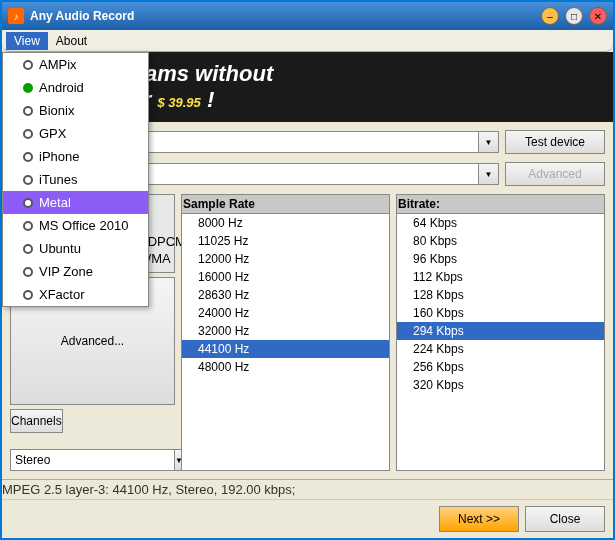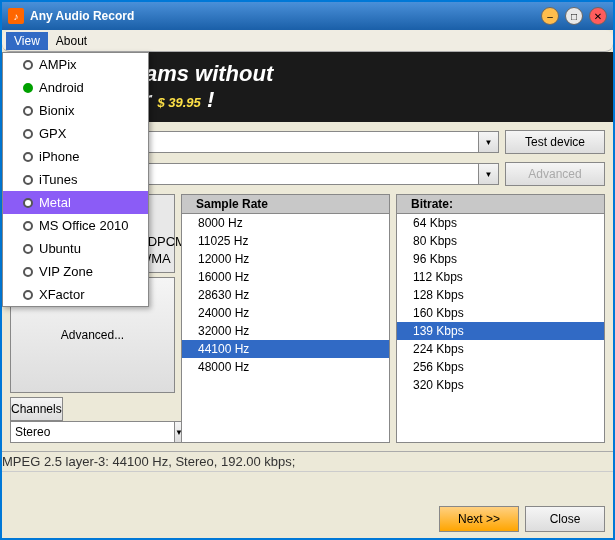"Sample Rate" .list-box .list-header { padding: 2px 14px -> 2px 1px }
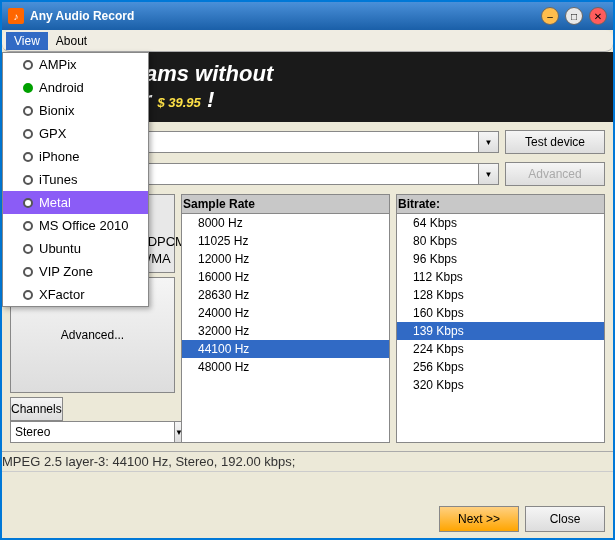"139 Kbps" div.list-item { text: 139 -> 294 }
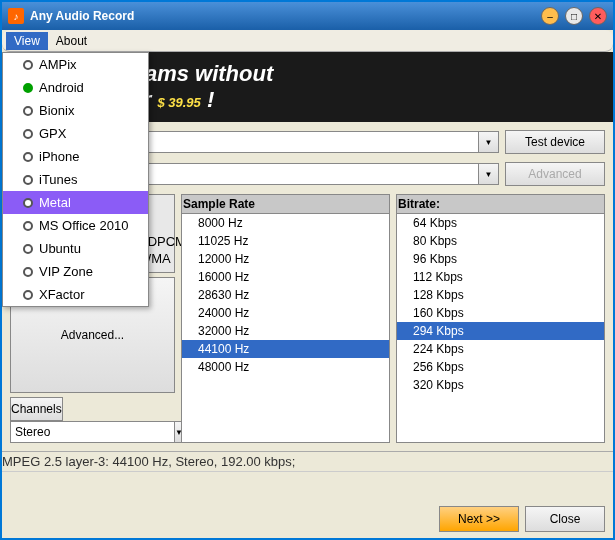"Channels" button.adv-btn { margin-bottom: 0 -> 16px }
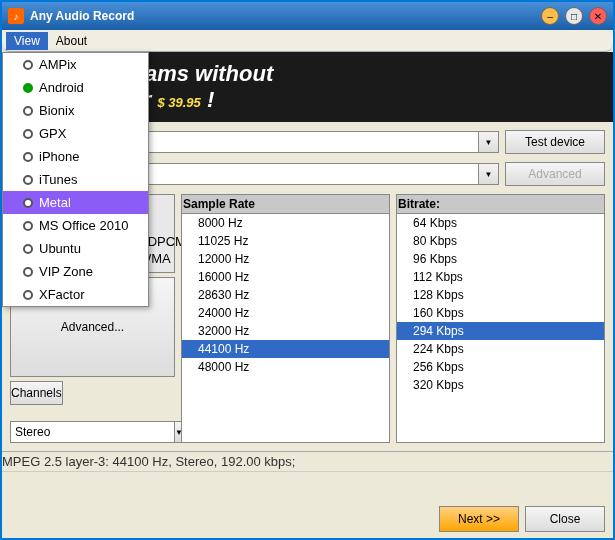"Next >>" .footer-btn { margin-top: 28px -> none }
